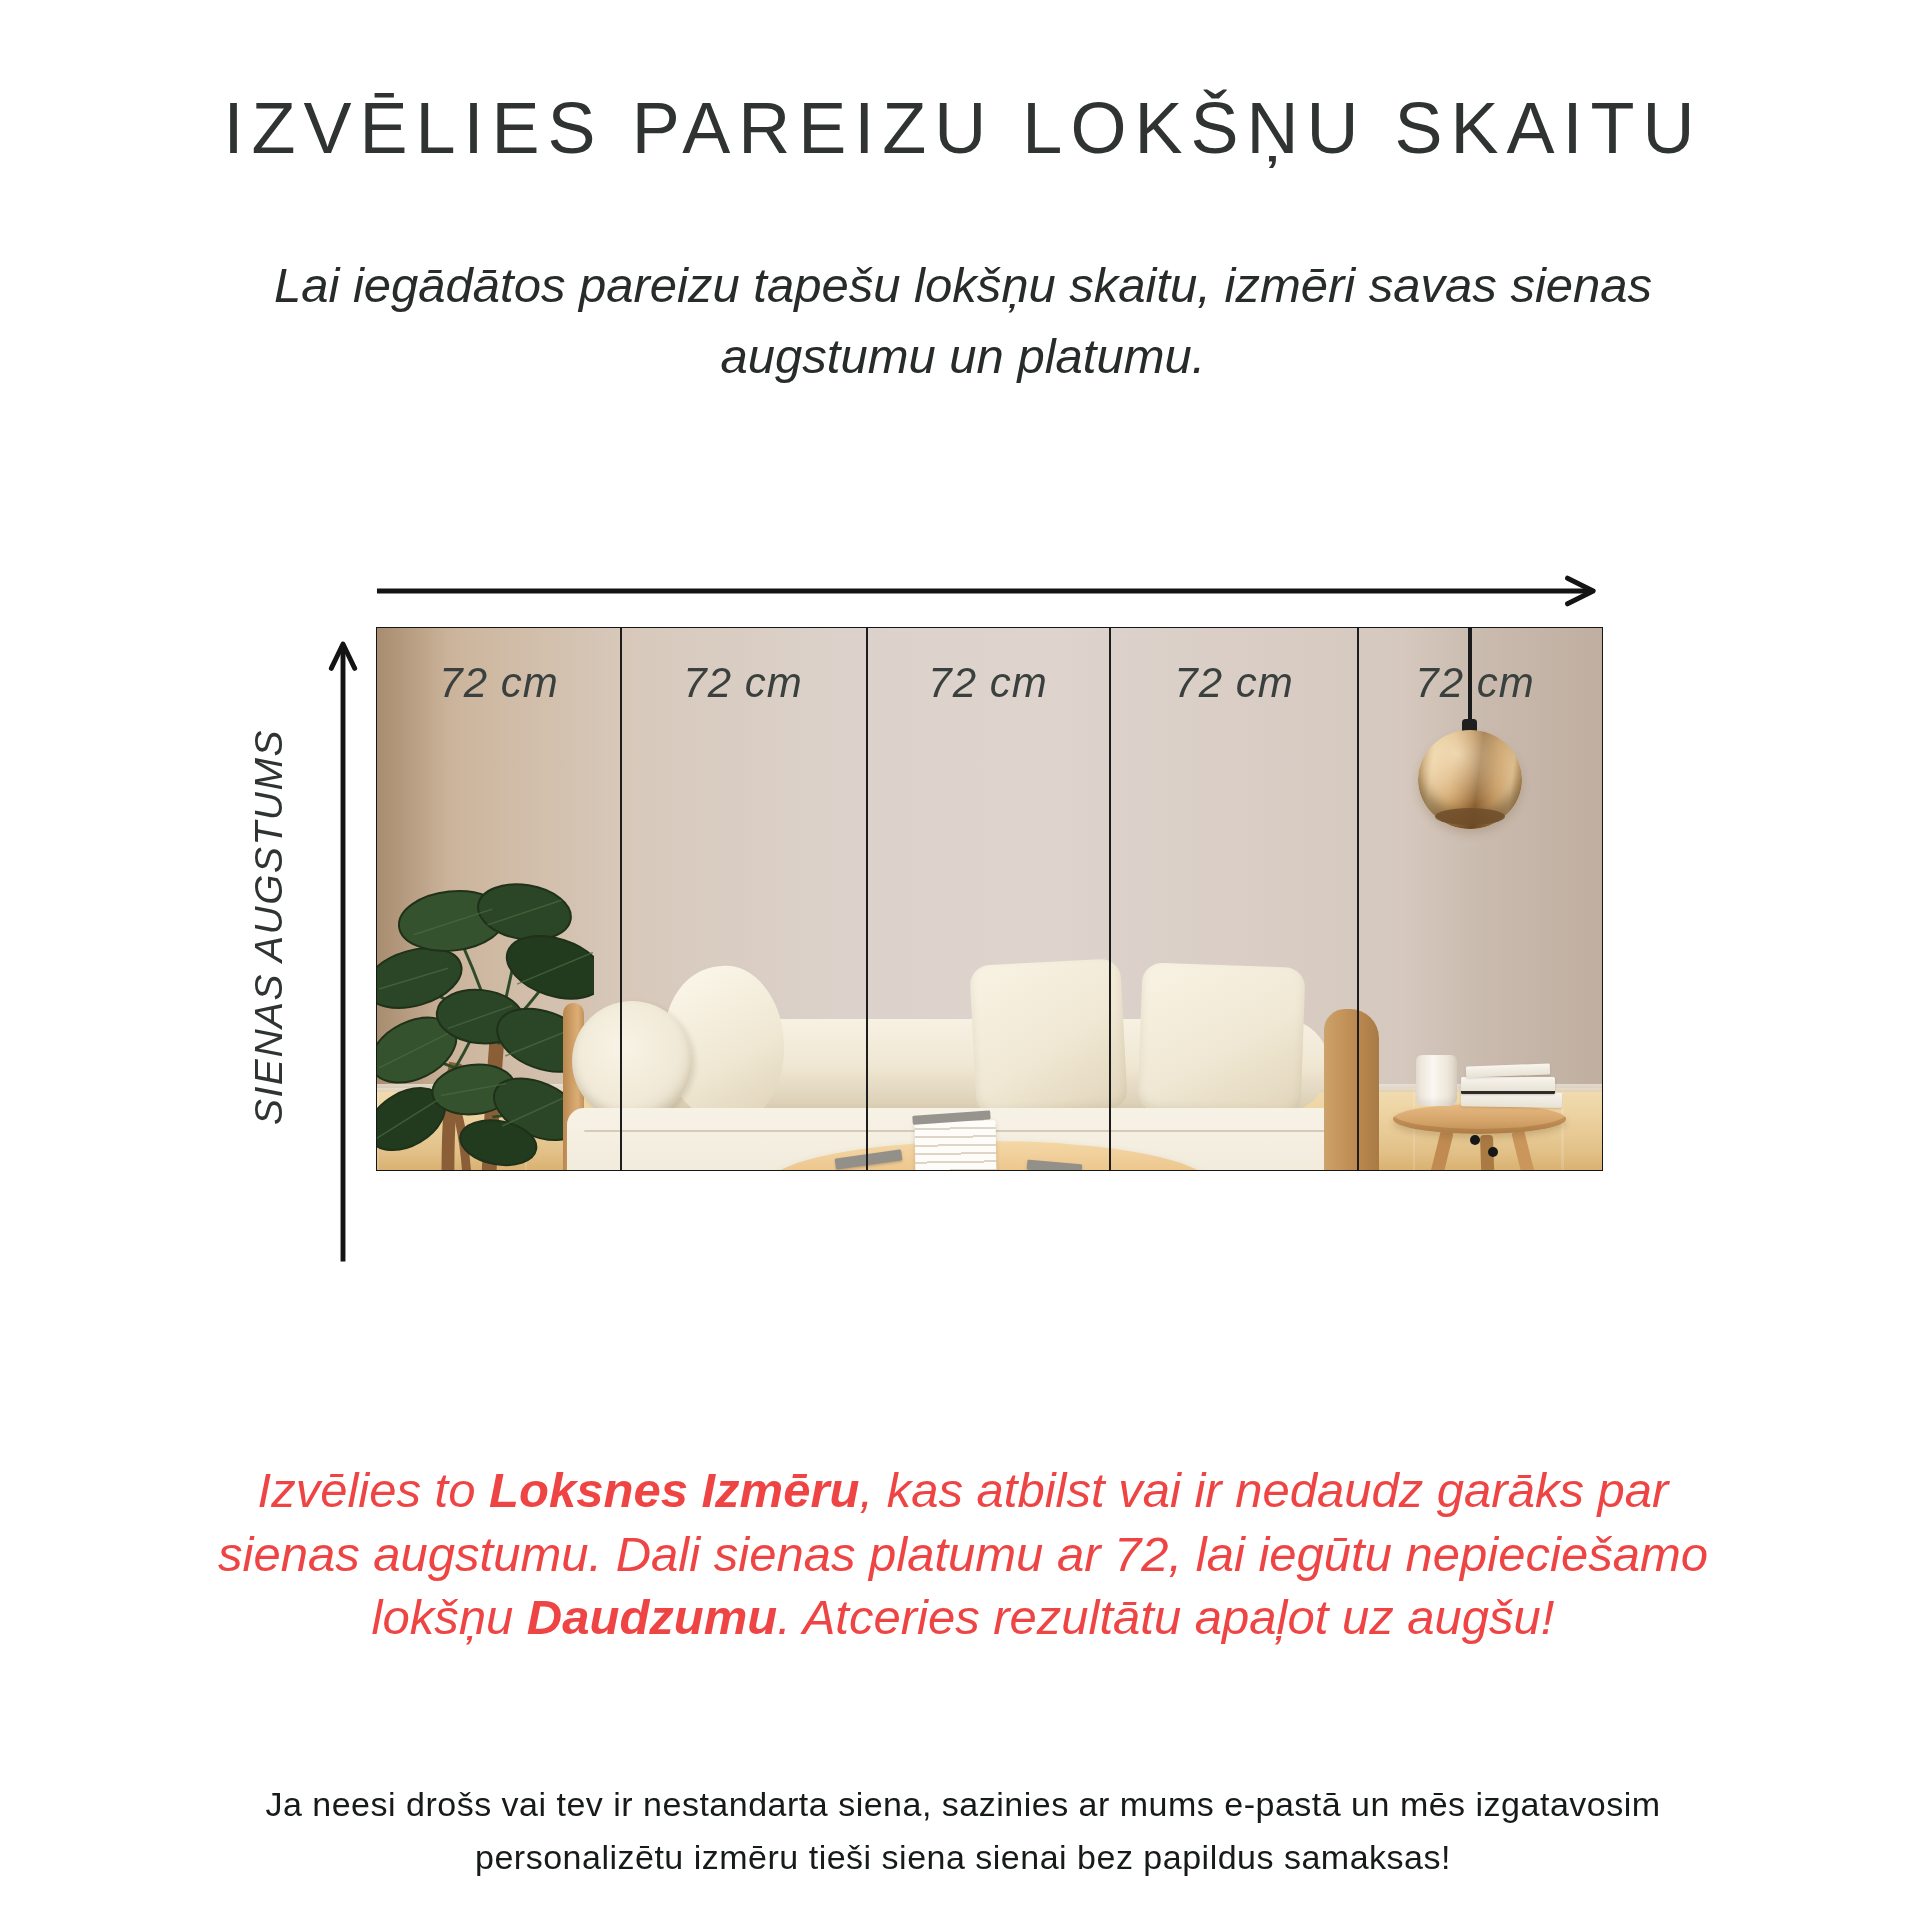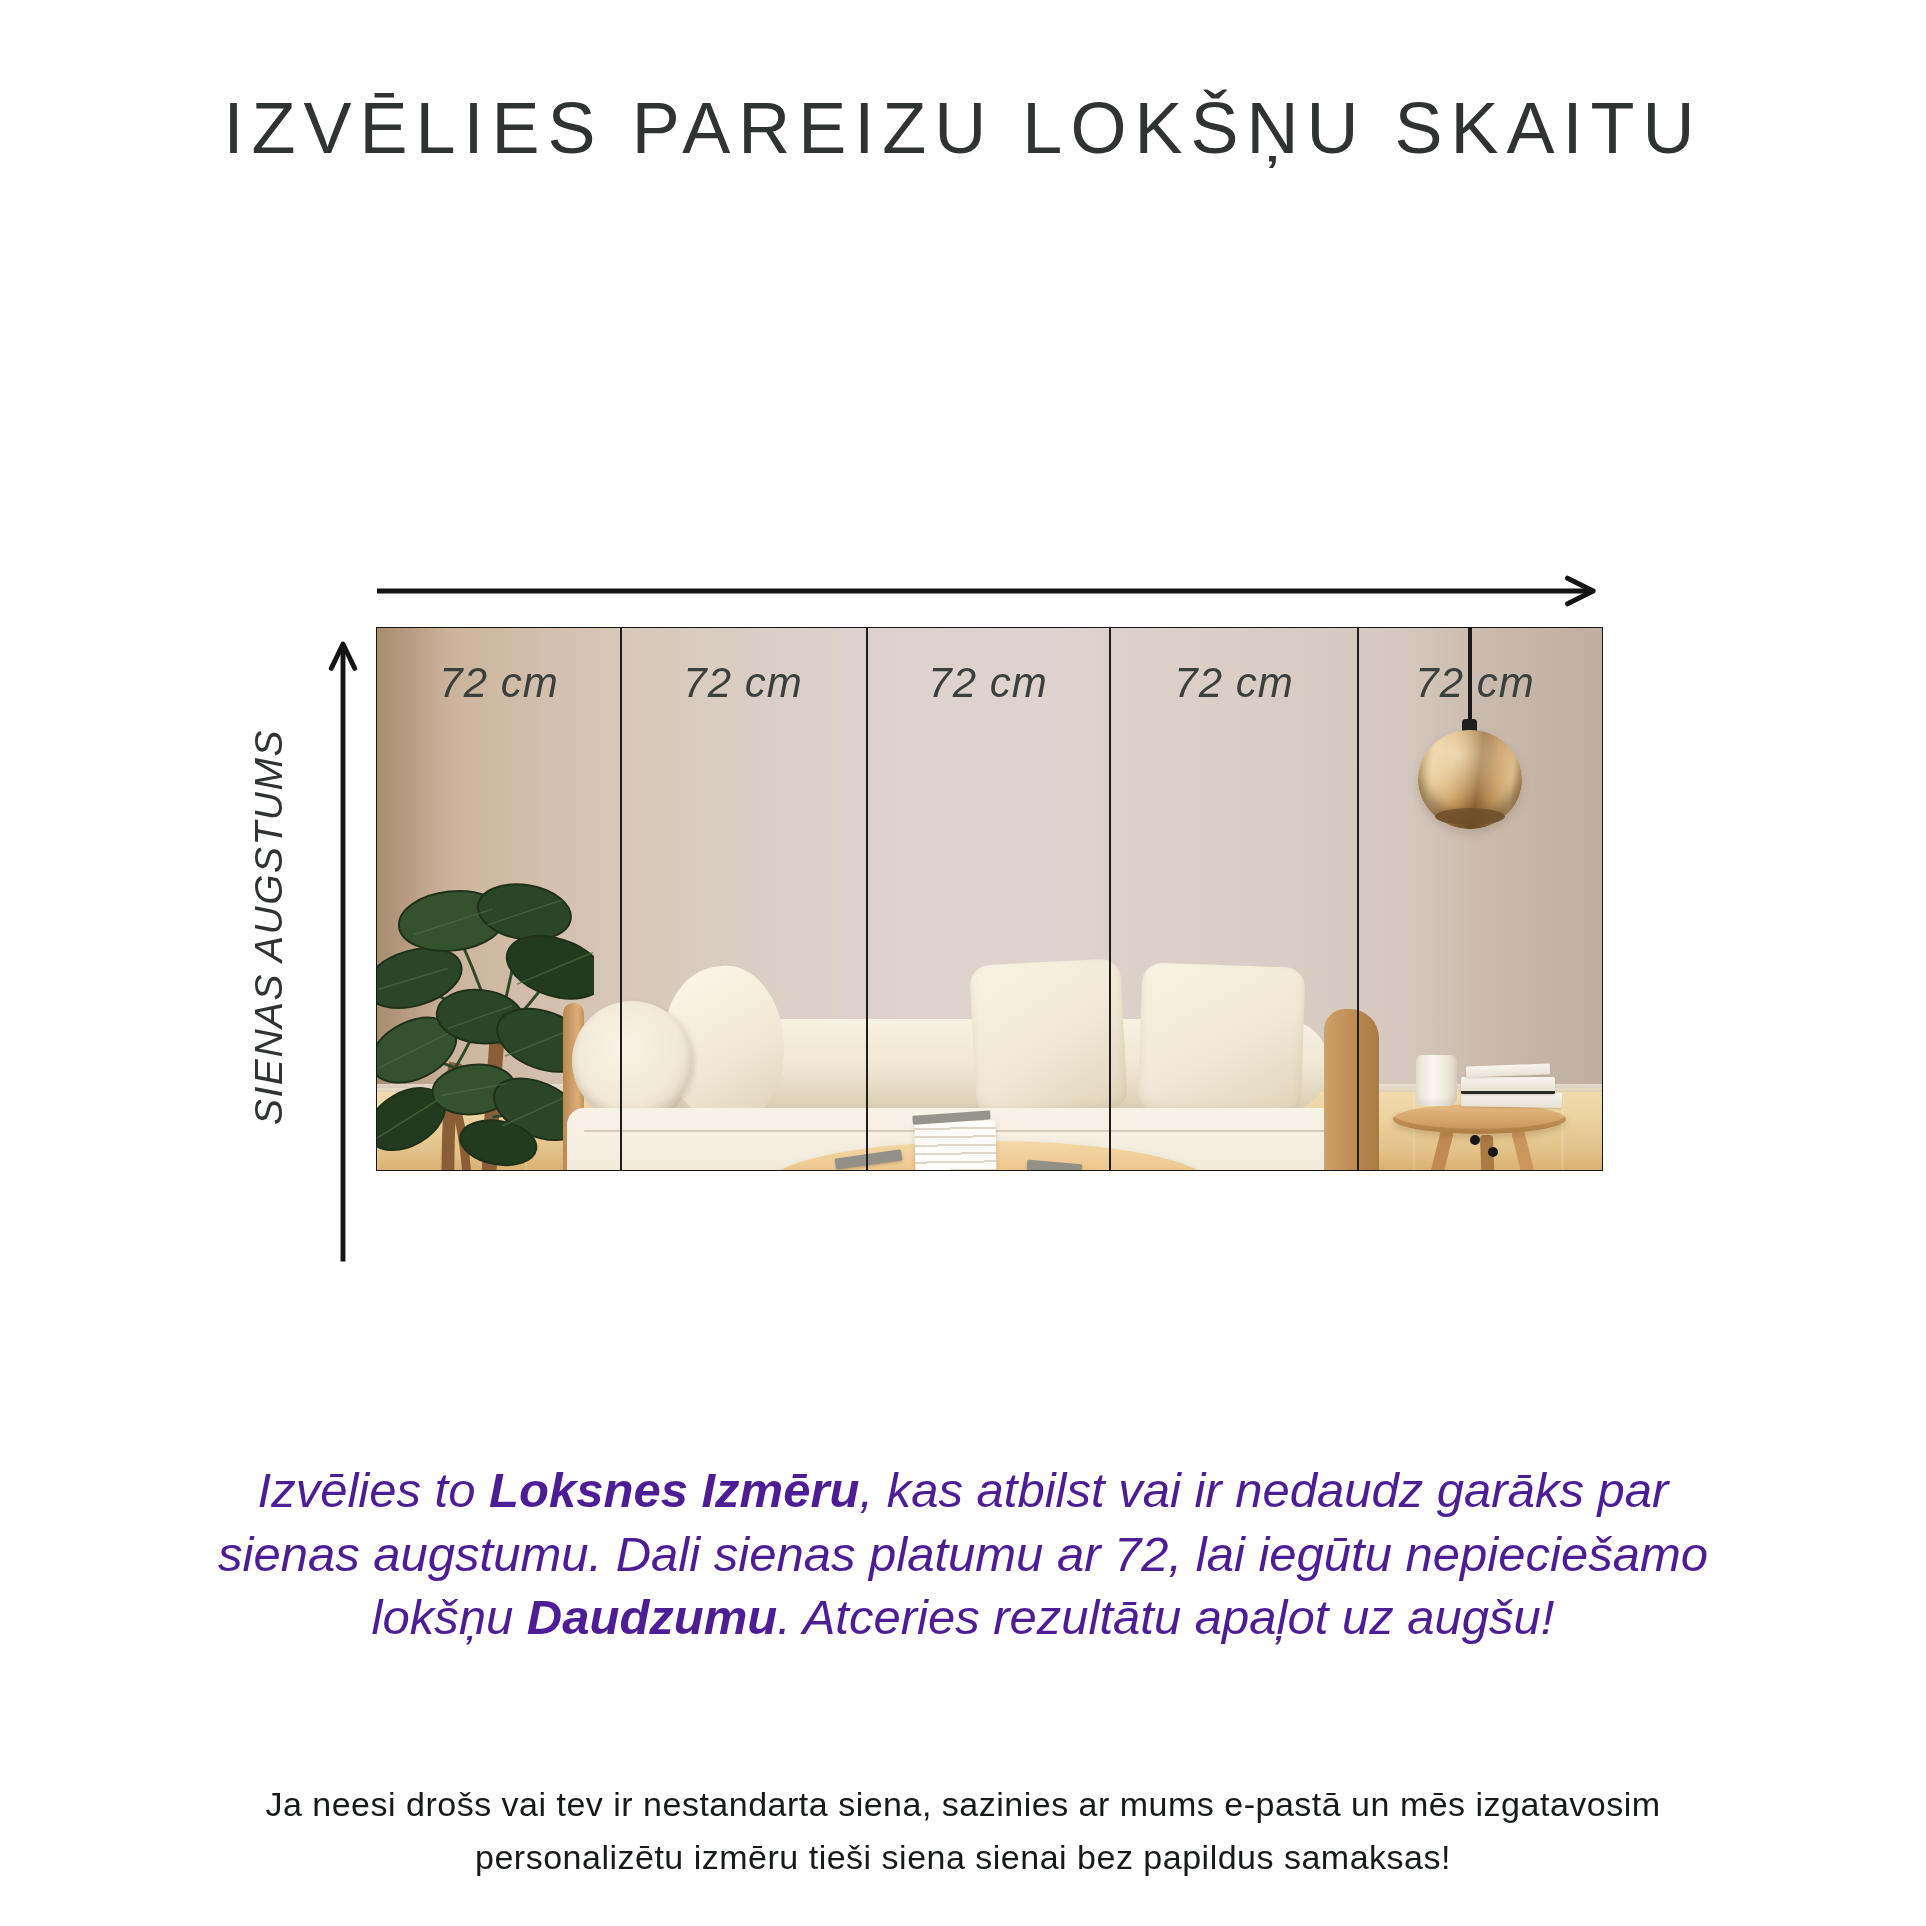"Lai iegādātos pareizu tapešu lokšņu" div.abs { html: none -> <div> <div>Lai iegādātos pareizu tapešu lokšņu skaitu, izmēri savas sienas</div> <div>augstumu un platumu.</div> </div> }
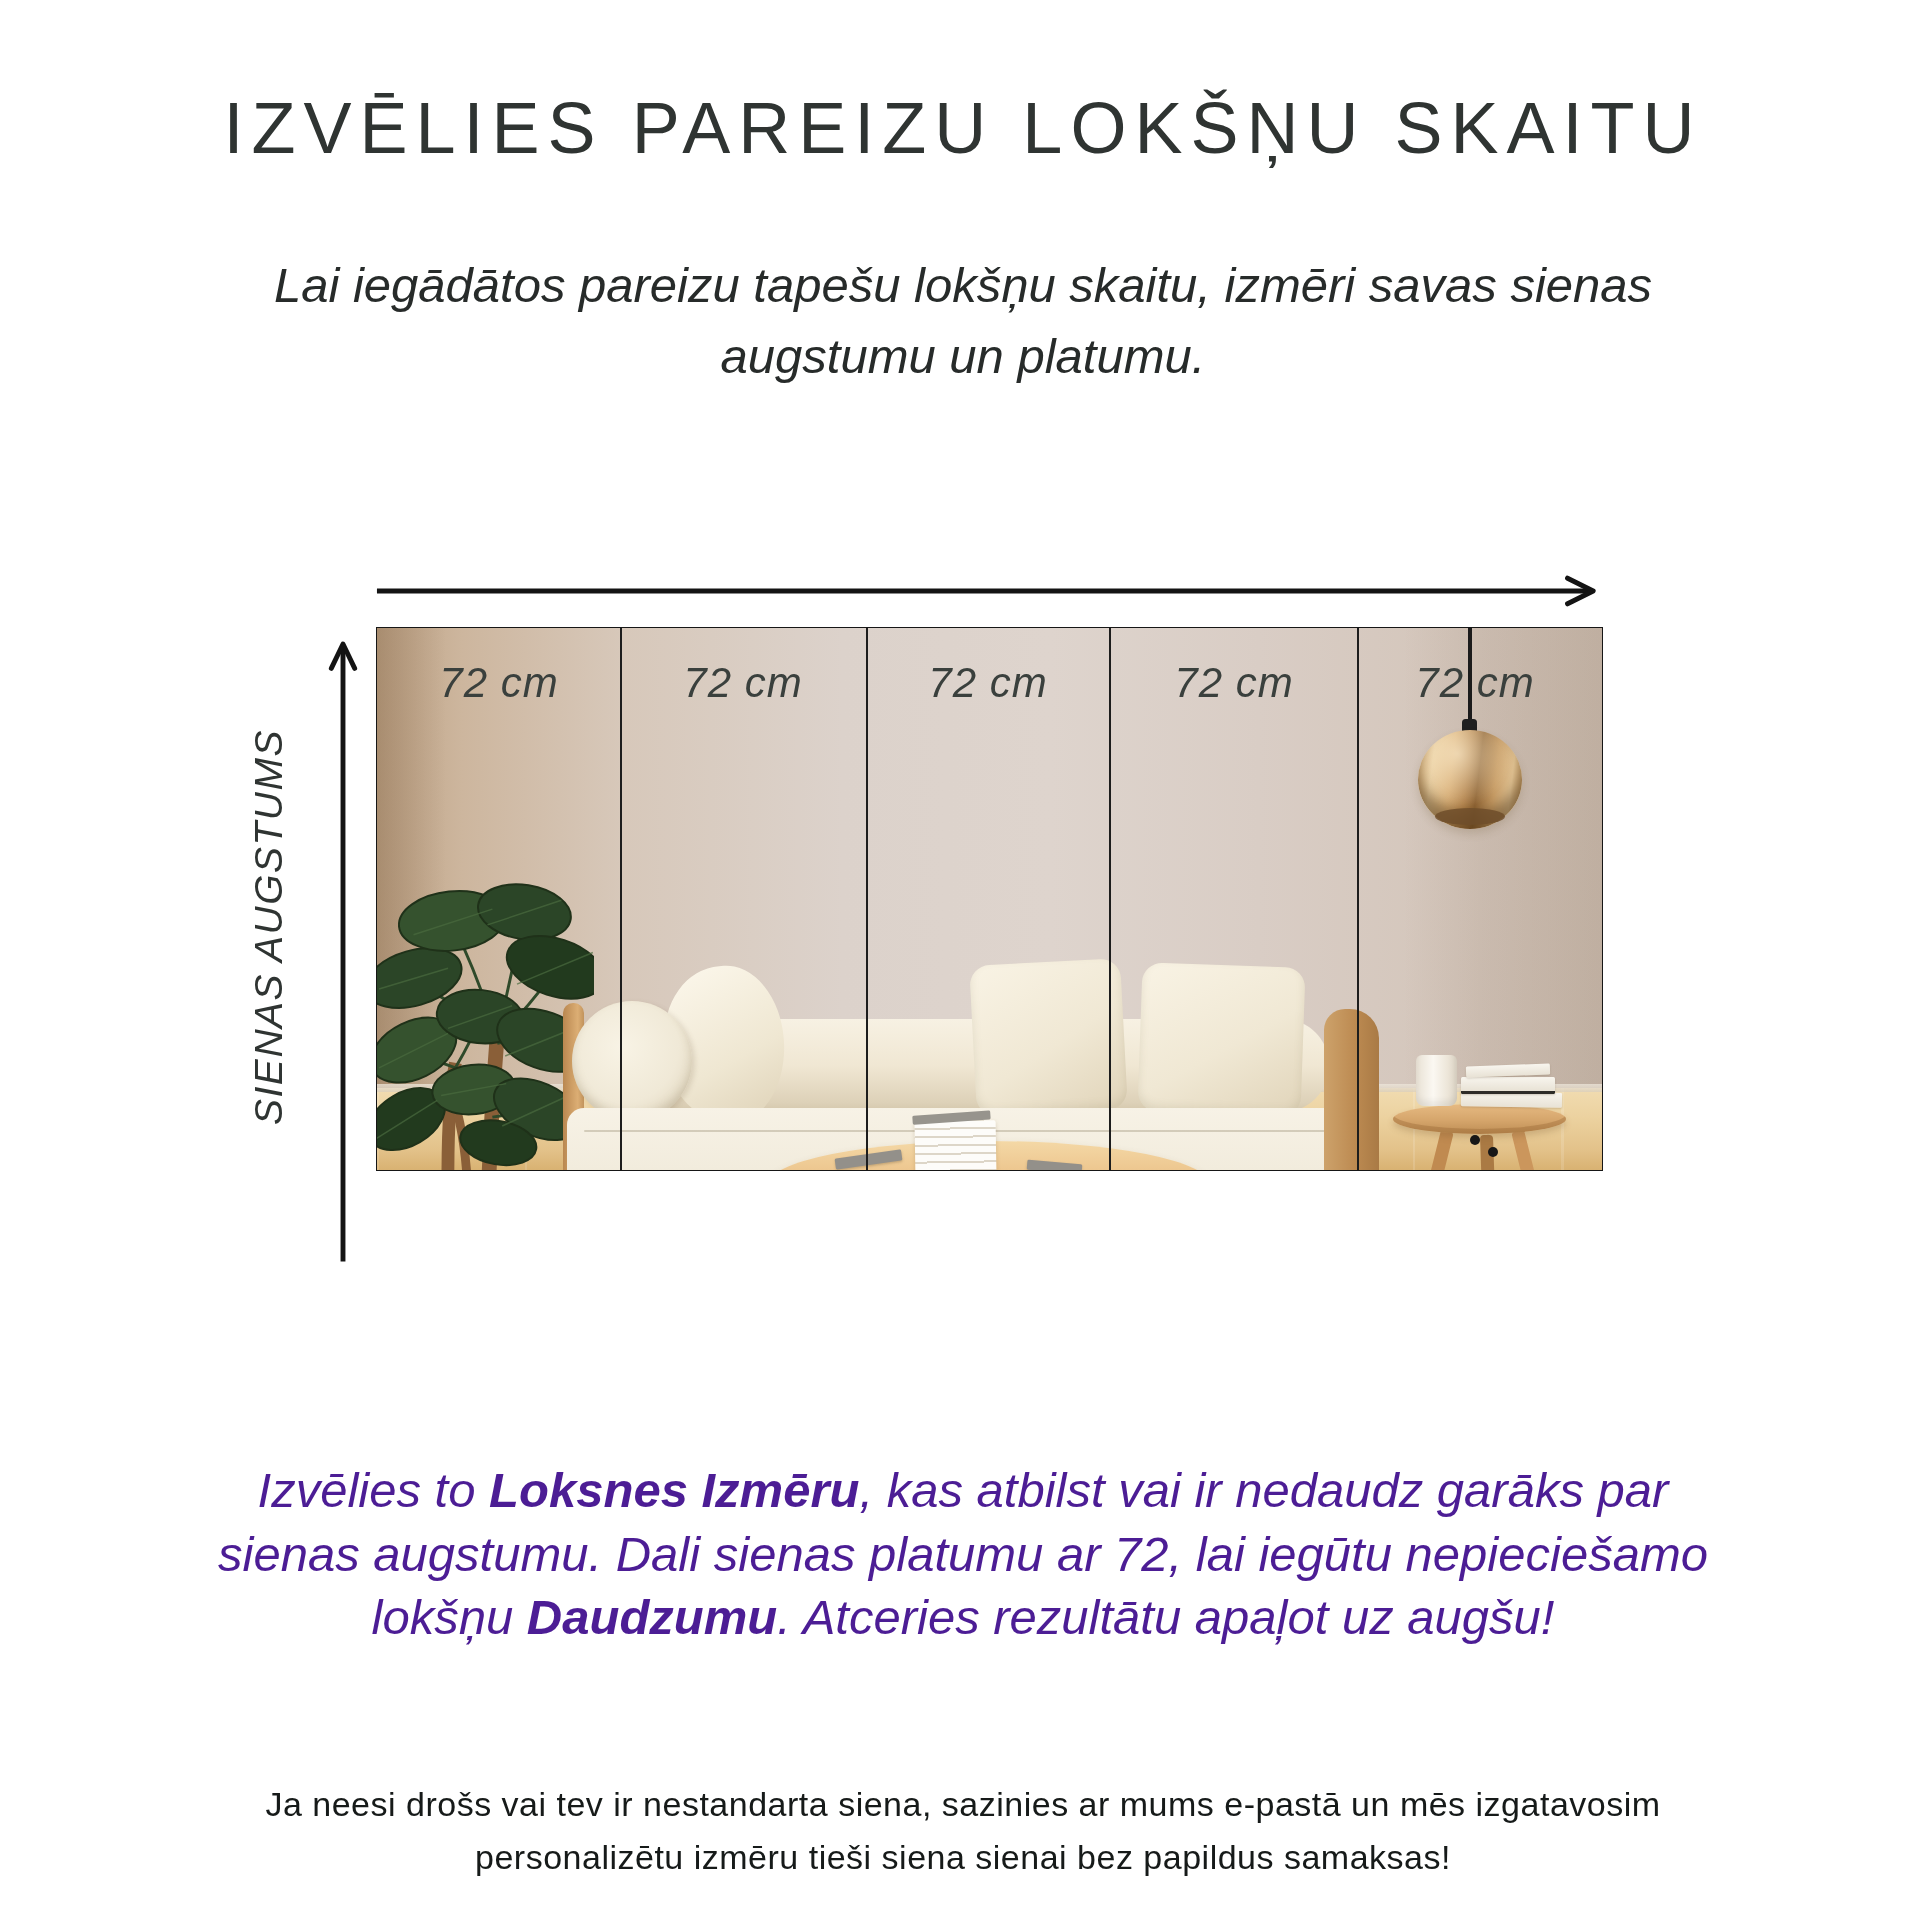"Izvēlies to Loksnes Izmēru, kas" .instructions { color: #4c1d95 -> #ef4444 }
